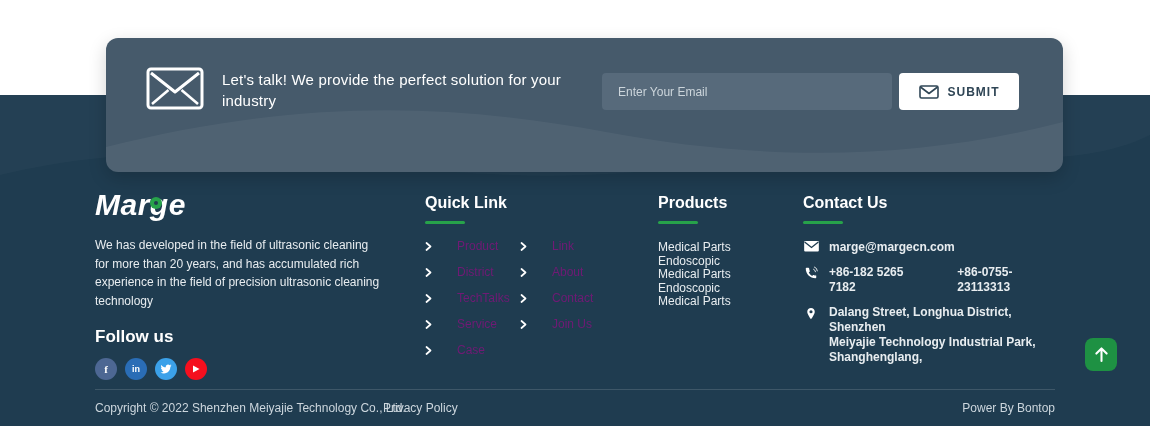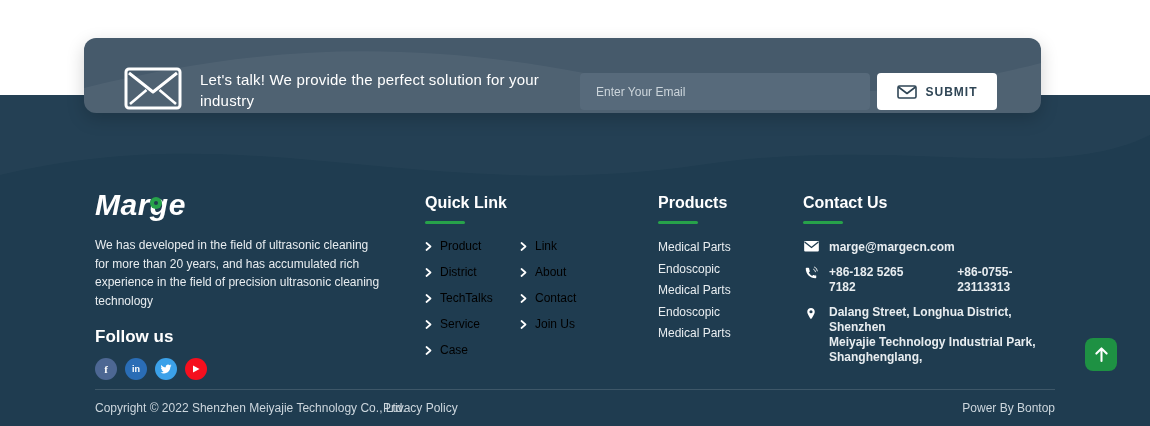"Let's talk! We provide the" .banner { height: 75px -> 134px; left: 84px -> 106px }
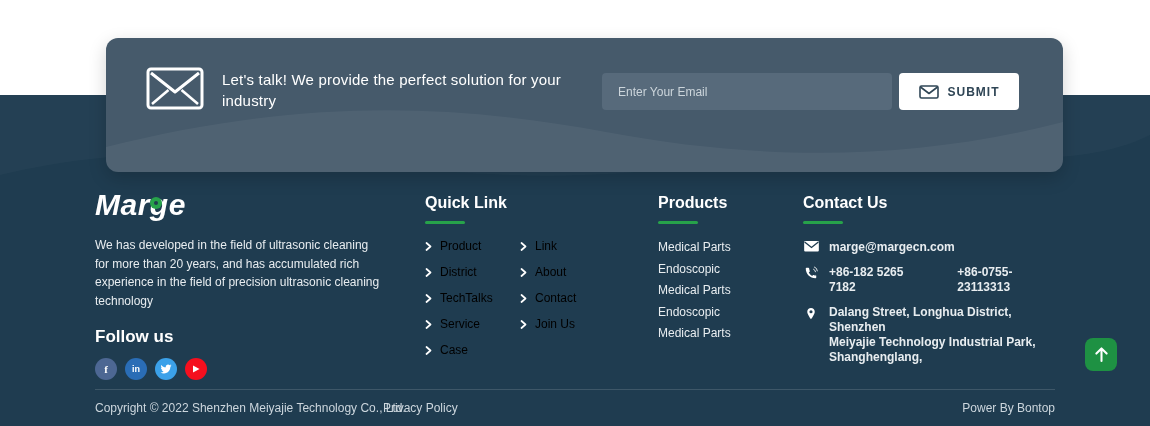"Product" .q-item { color: #000000 -> #701a75; gap: 8px -> 25px }
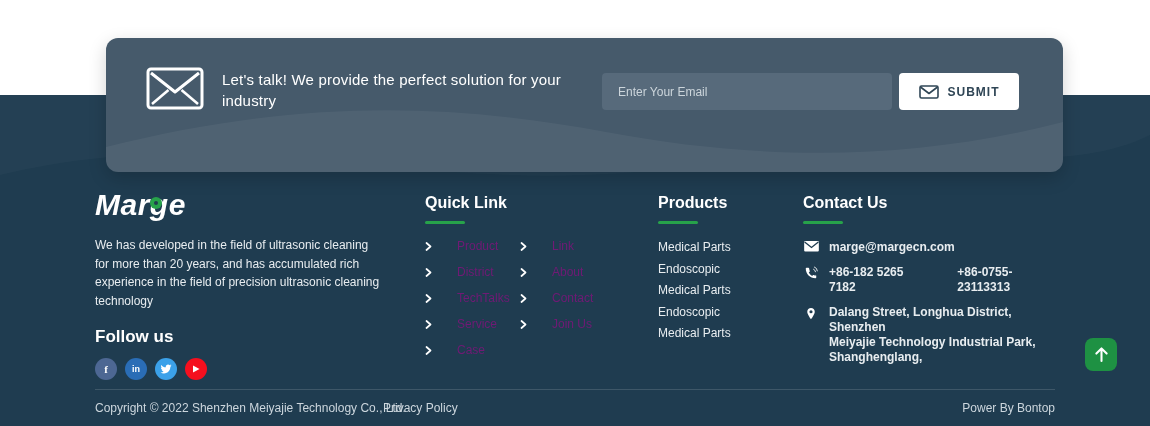"Medical Parts" .p-list { gap: 9px -> 1px }
